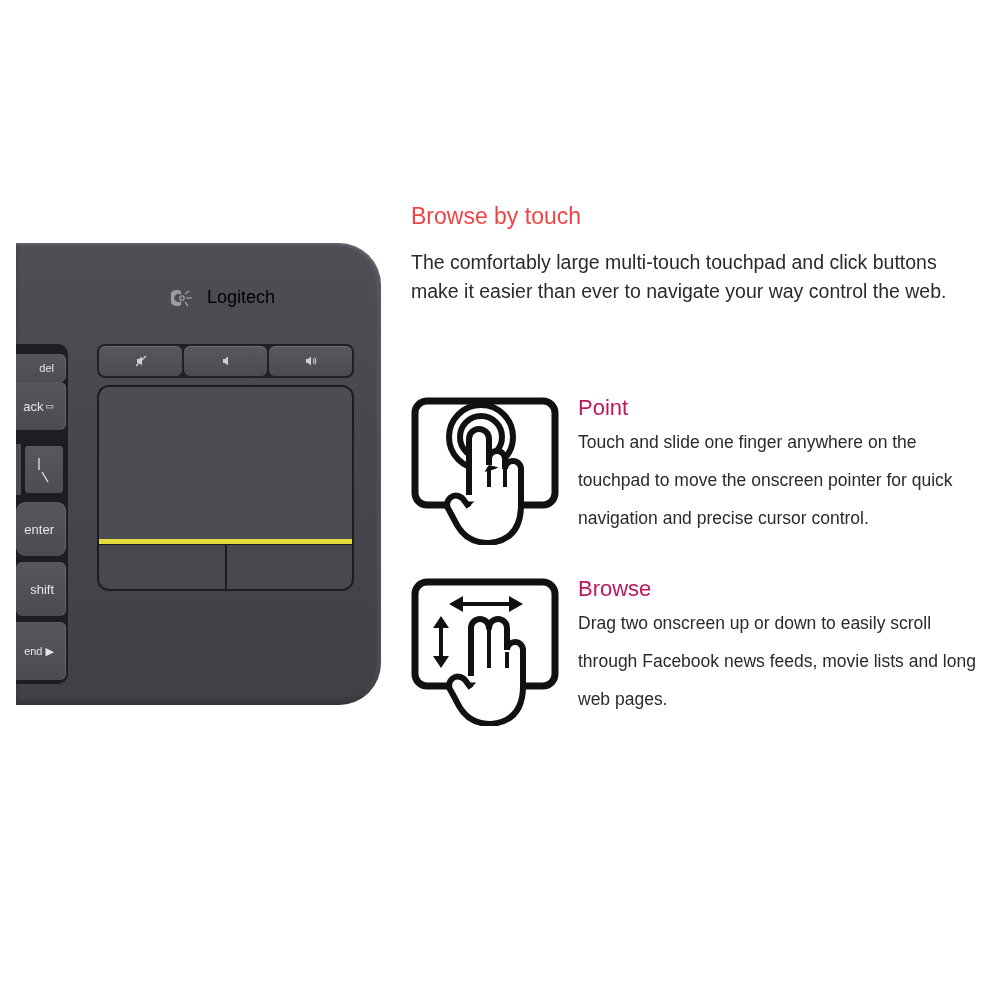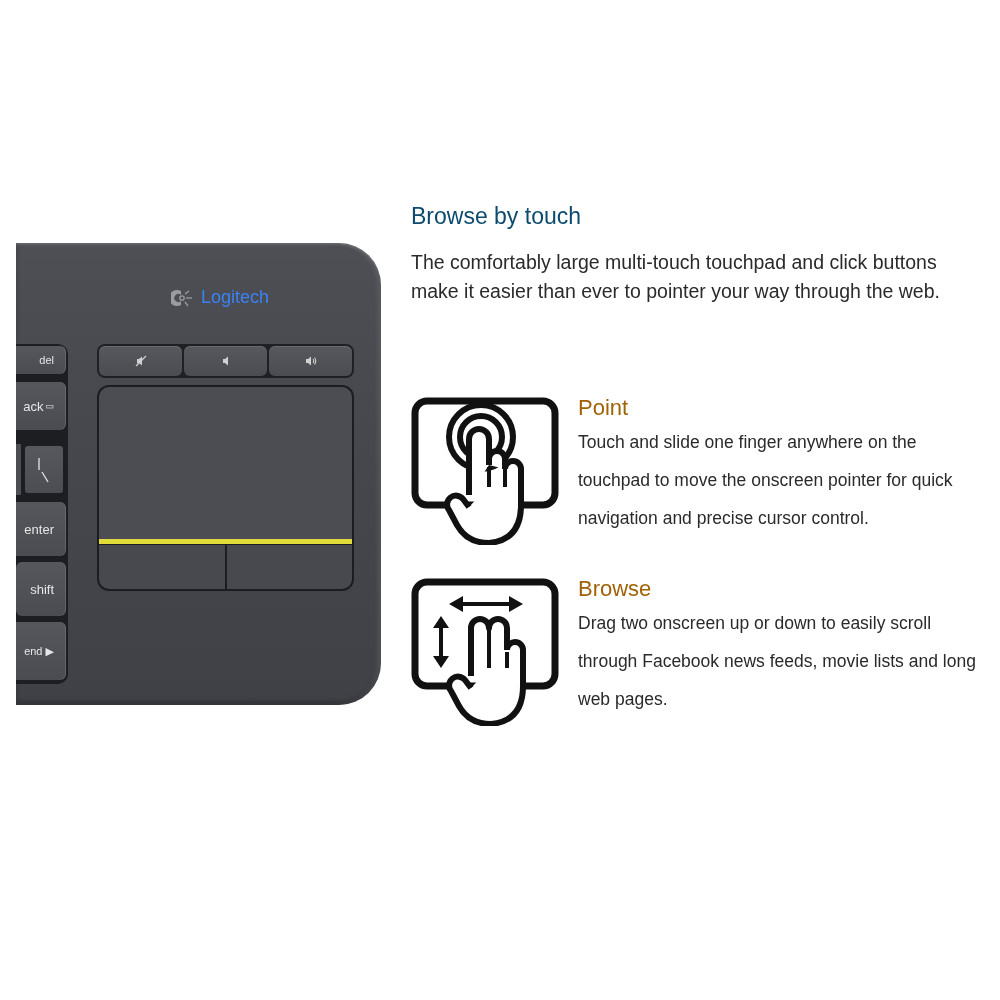"Browse by touch" .headline { color: #0c4a6e -> #ef4444 }
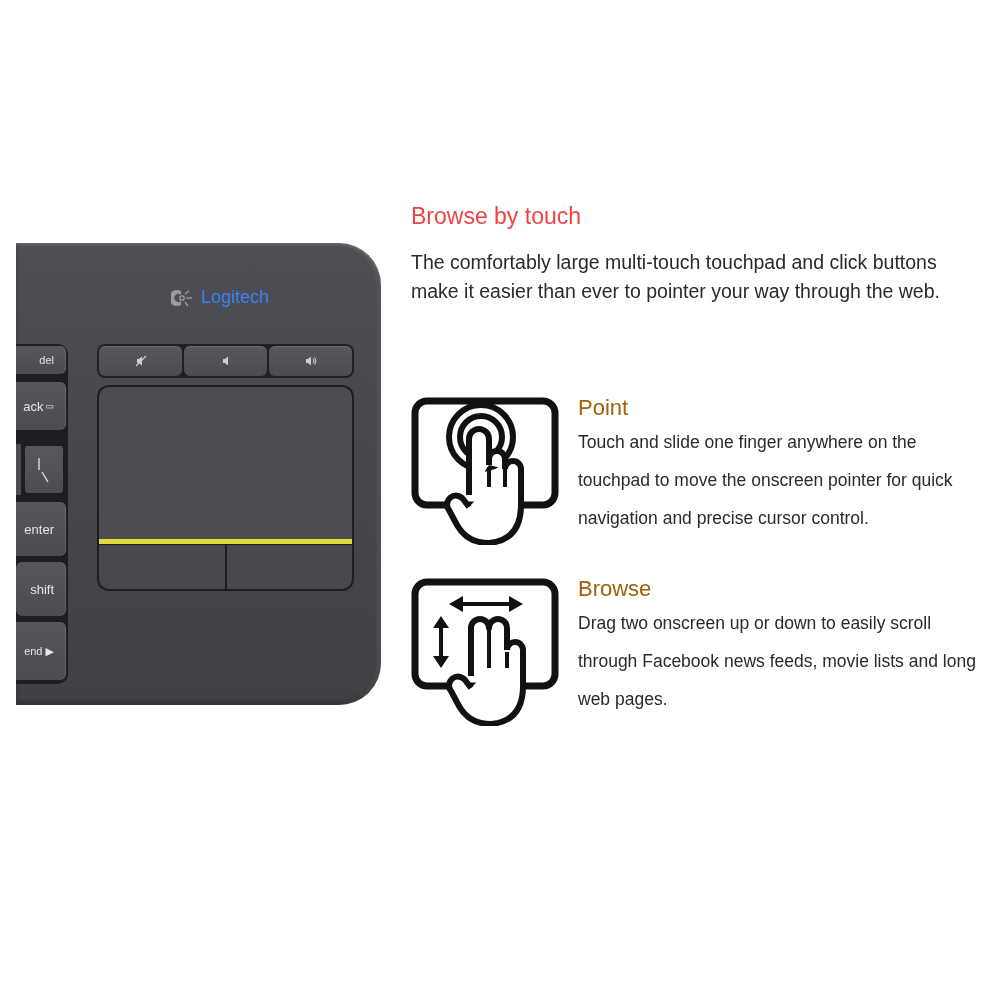"The comfortably large multi-touch" div.intro { text: pointer your way through -> navigate your way control }
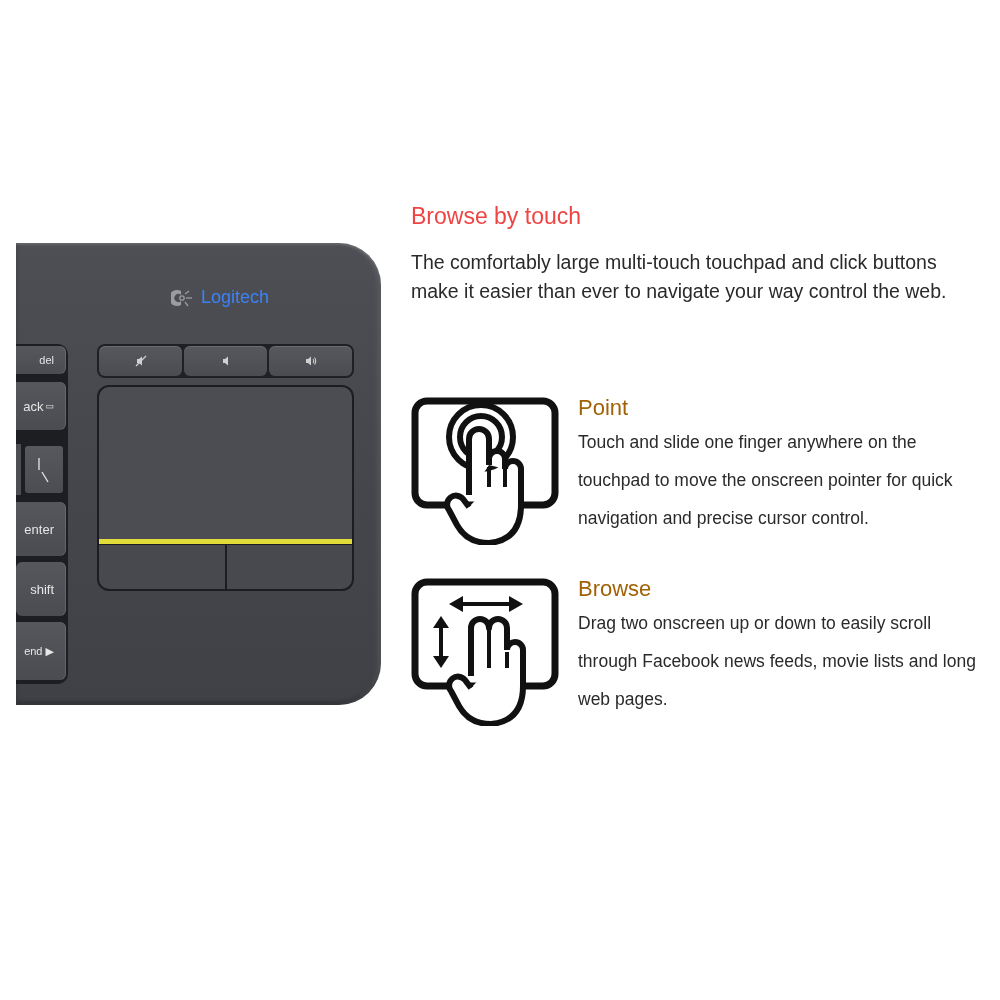"Logitech" .logo { color: #3b82f6 -> #000000; gap: 8px -> 14px }
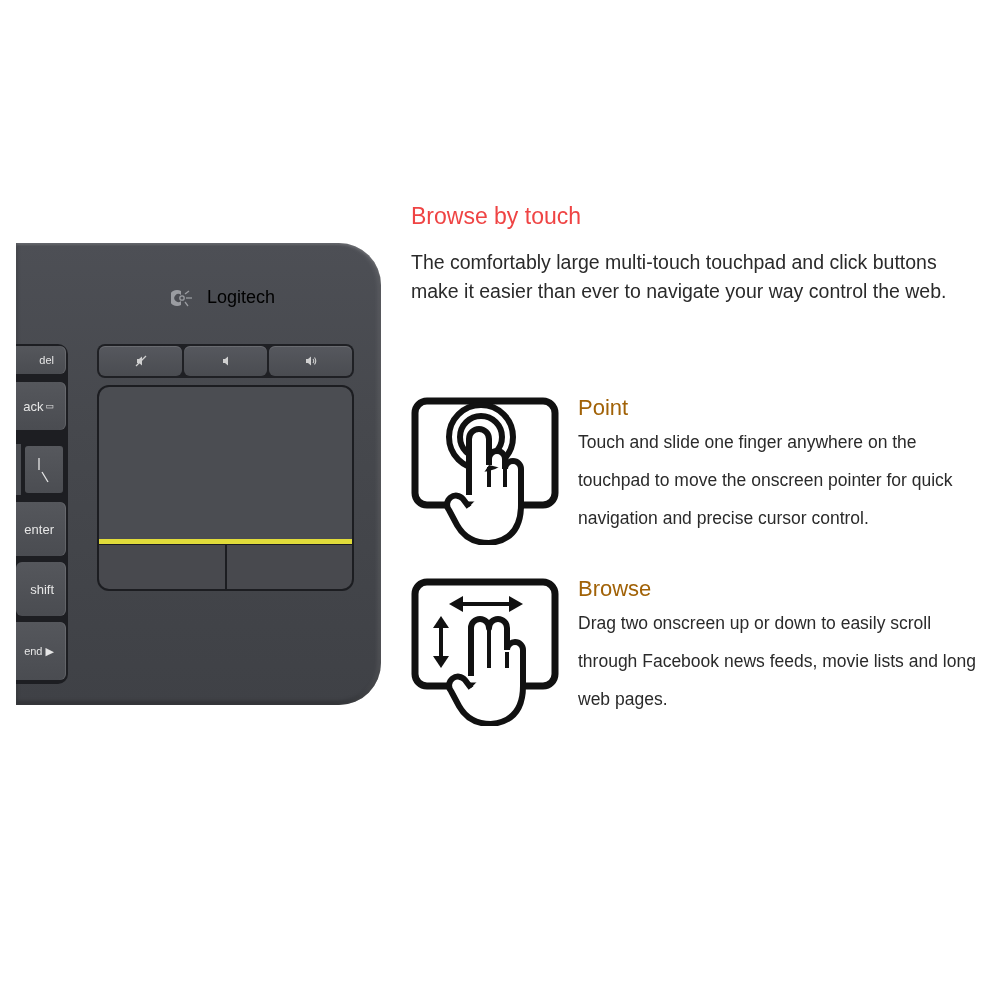"del" div.key { top: 2px -> 10px }
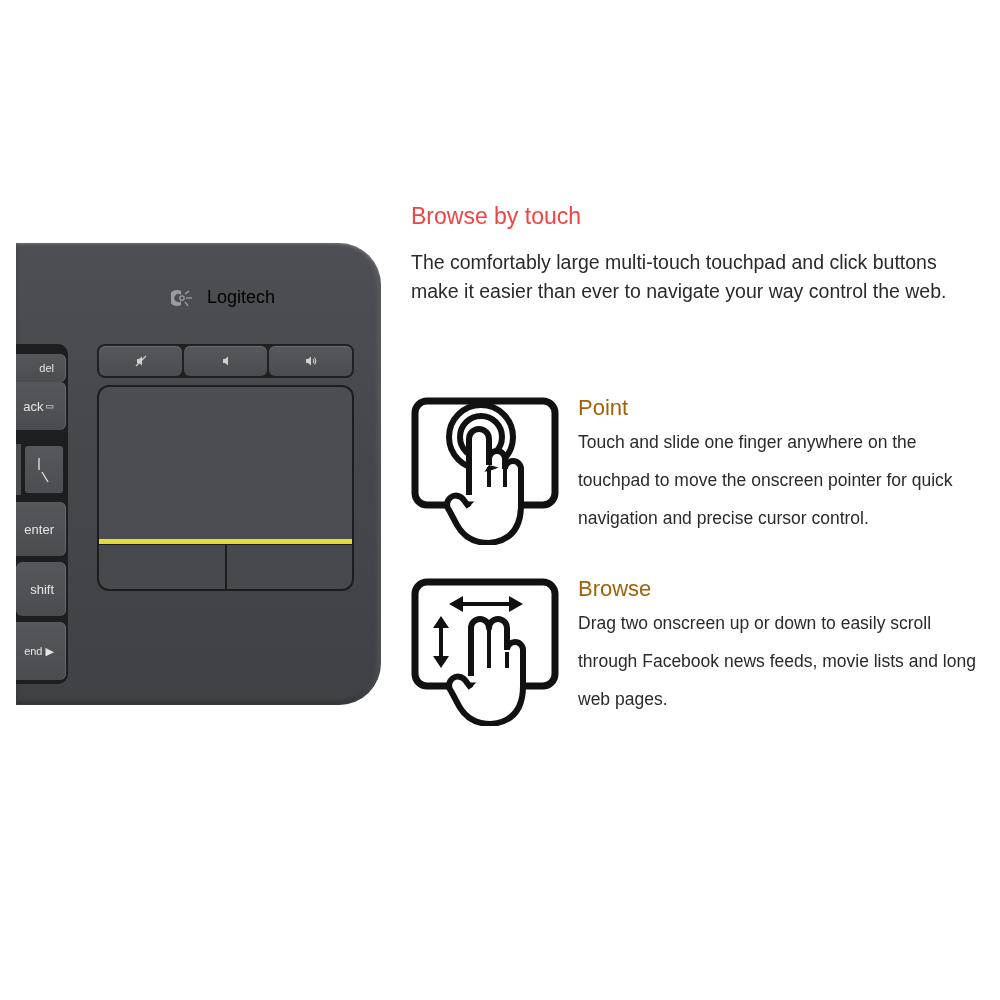"Point" .feature .ftitle { color: #a16207 -> #be185d }
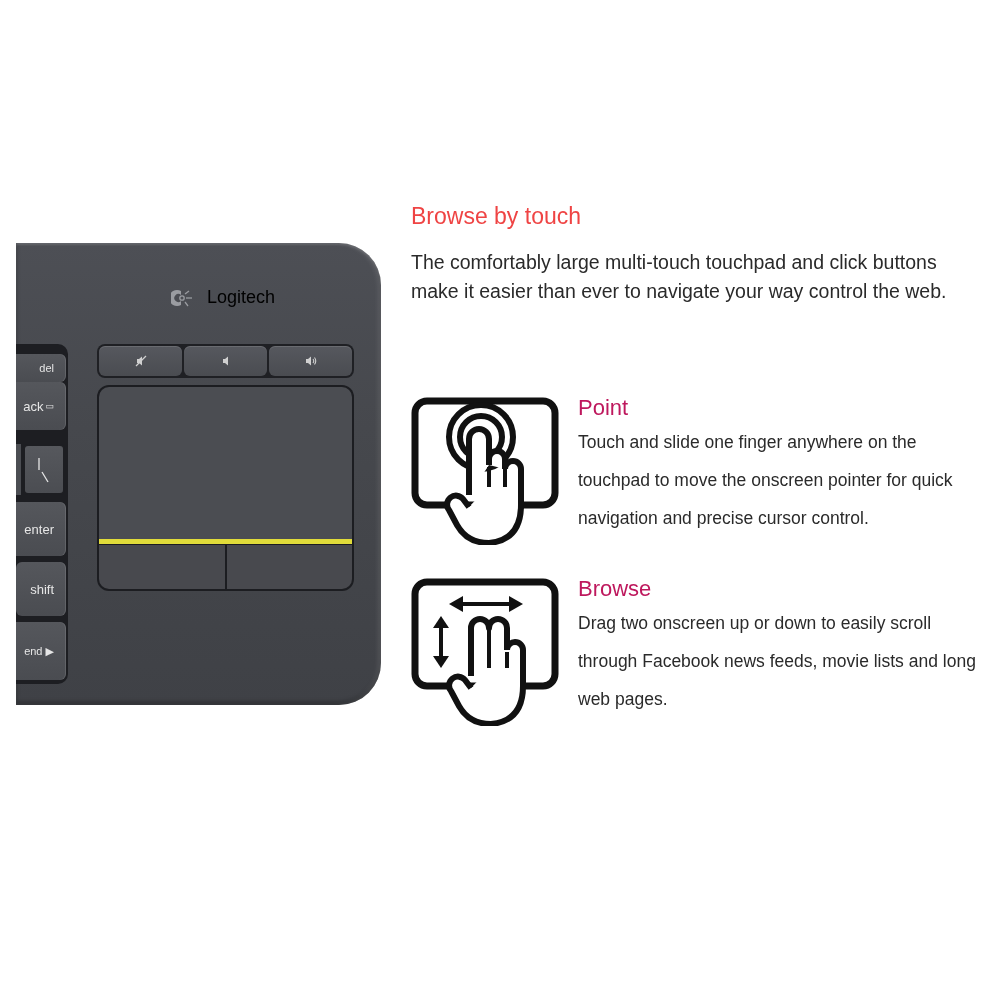"enter" div.key { border-radius: none -> 9px }
